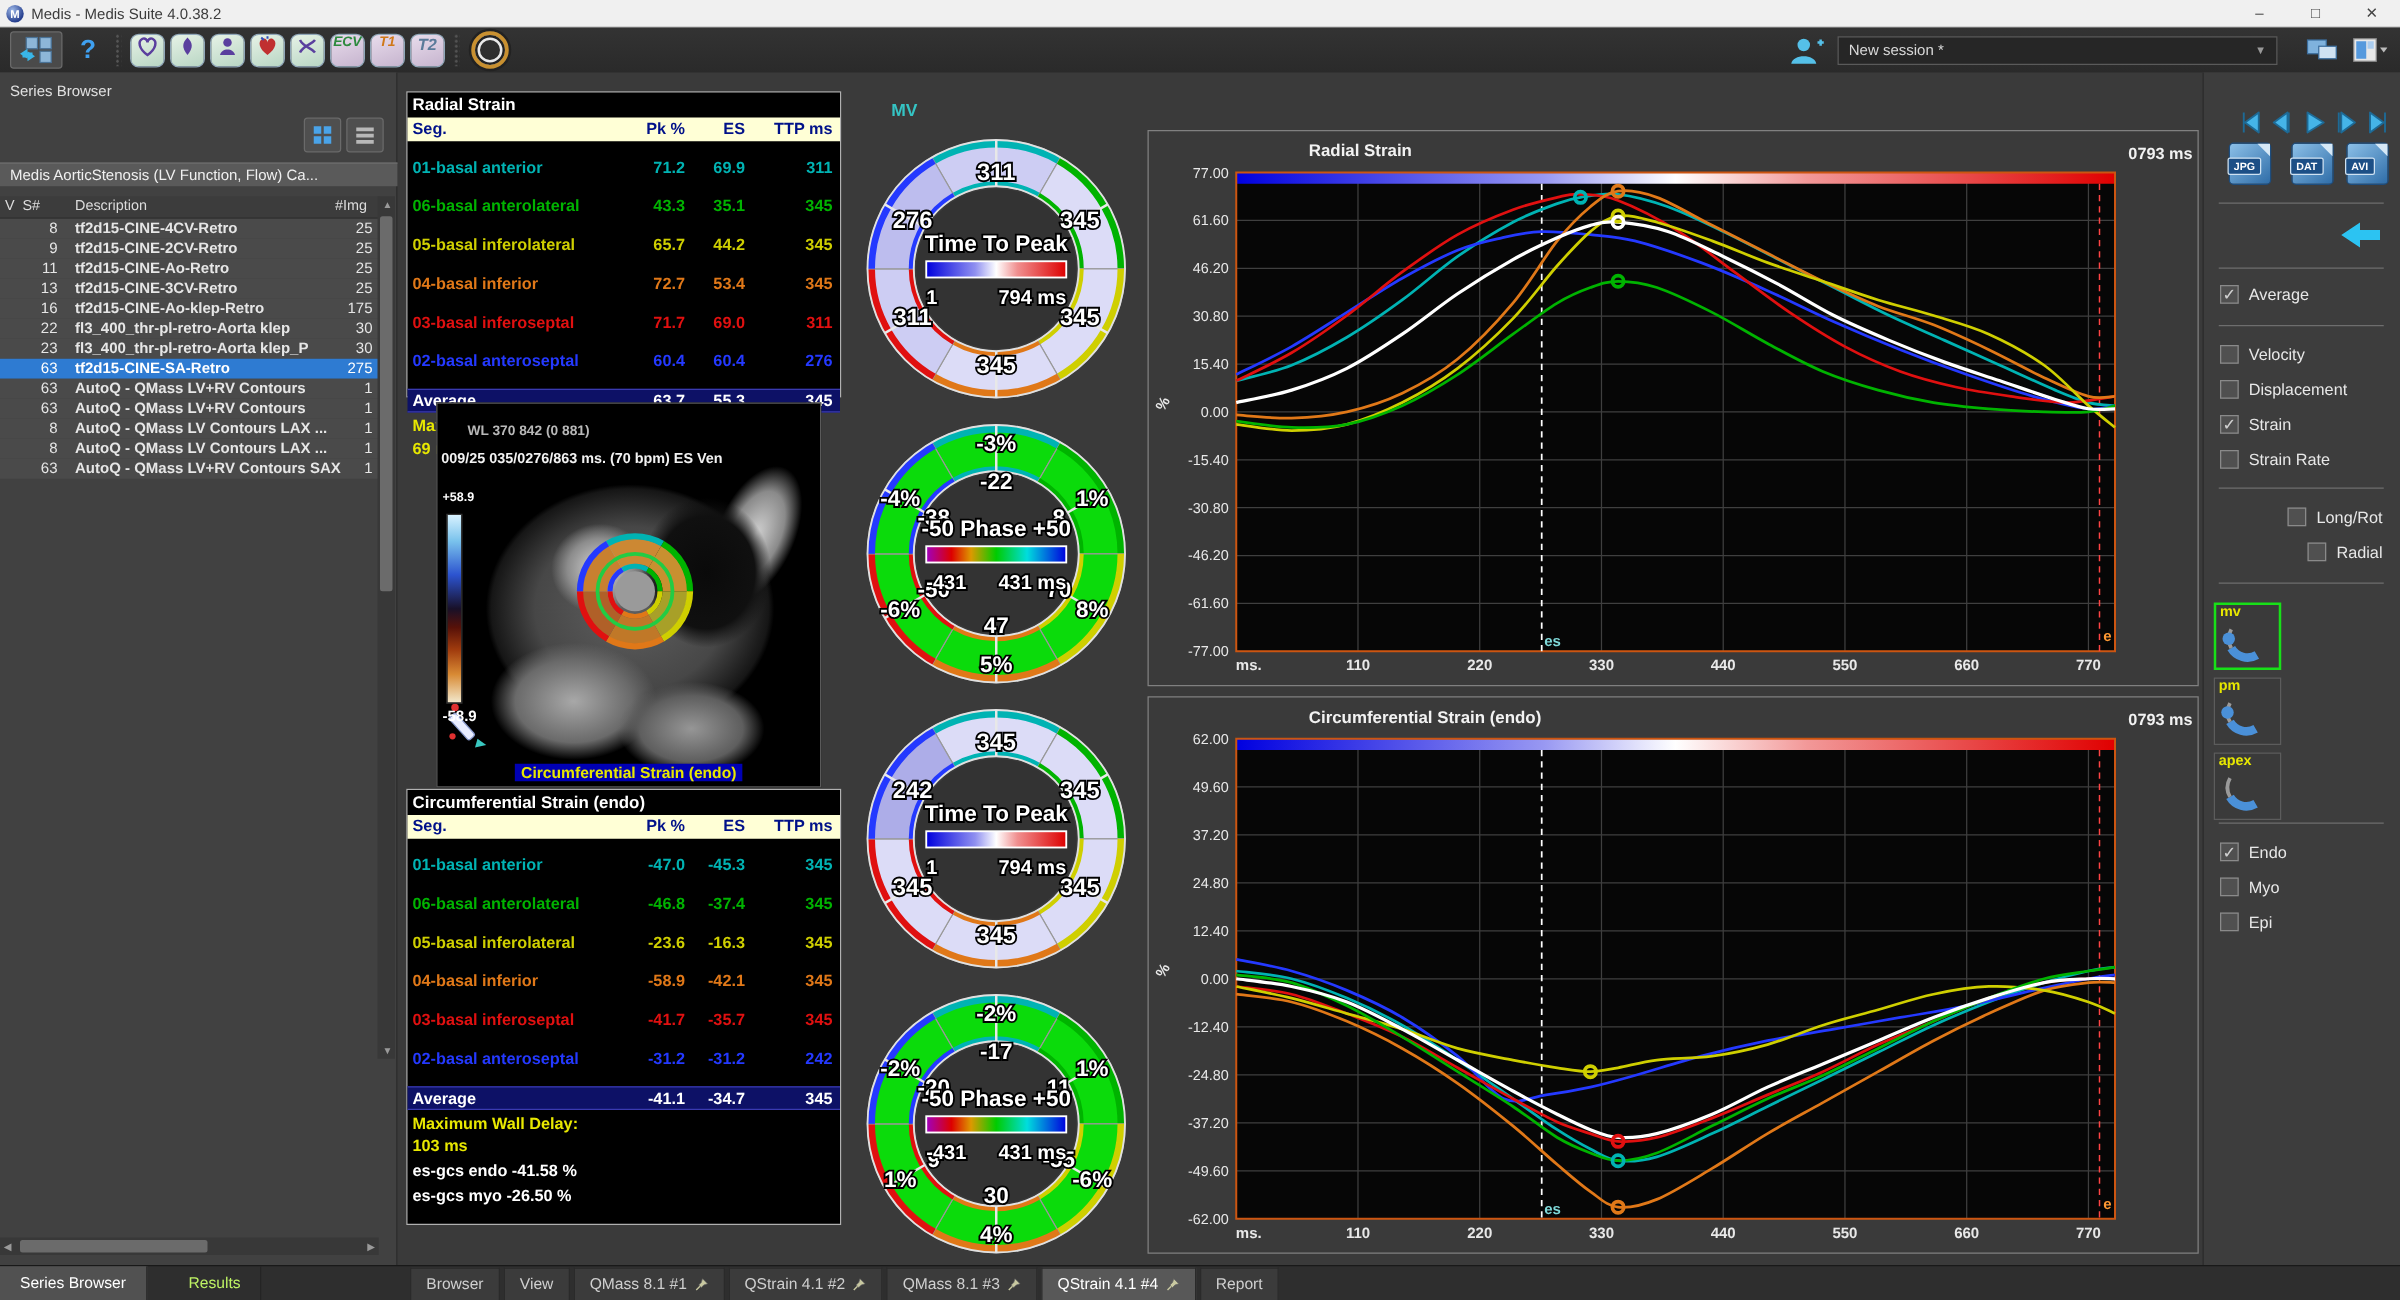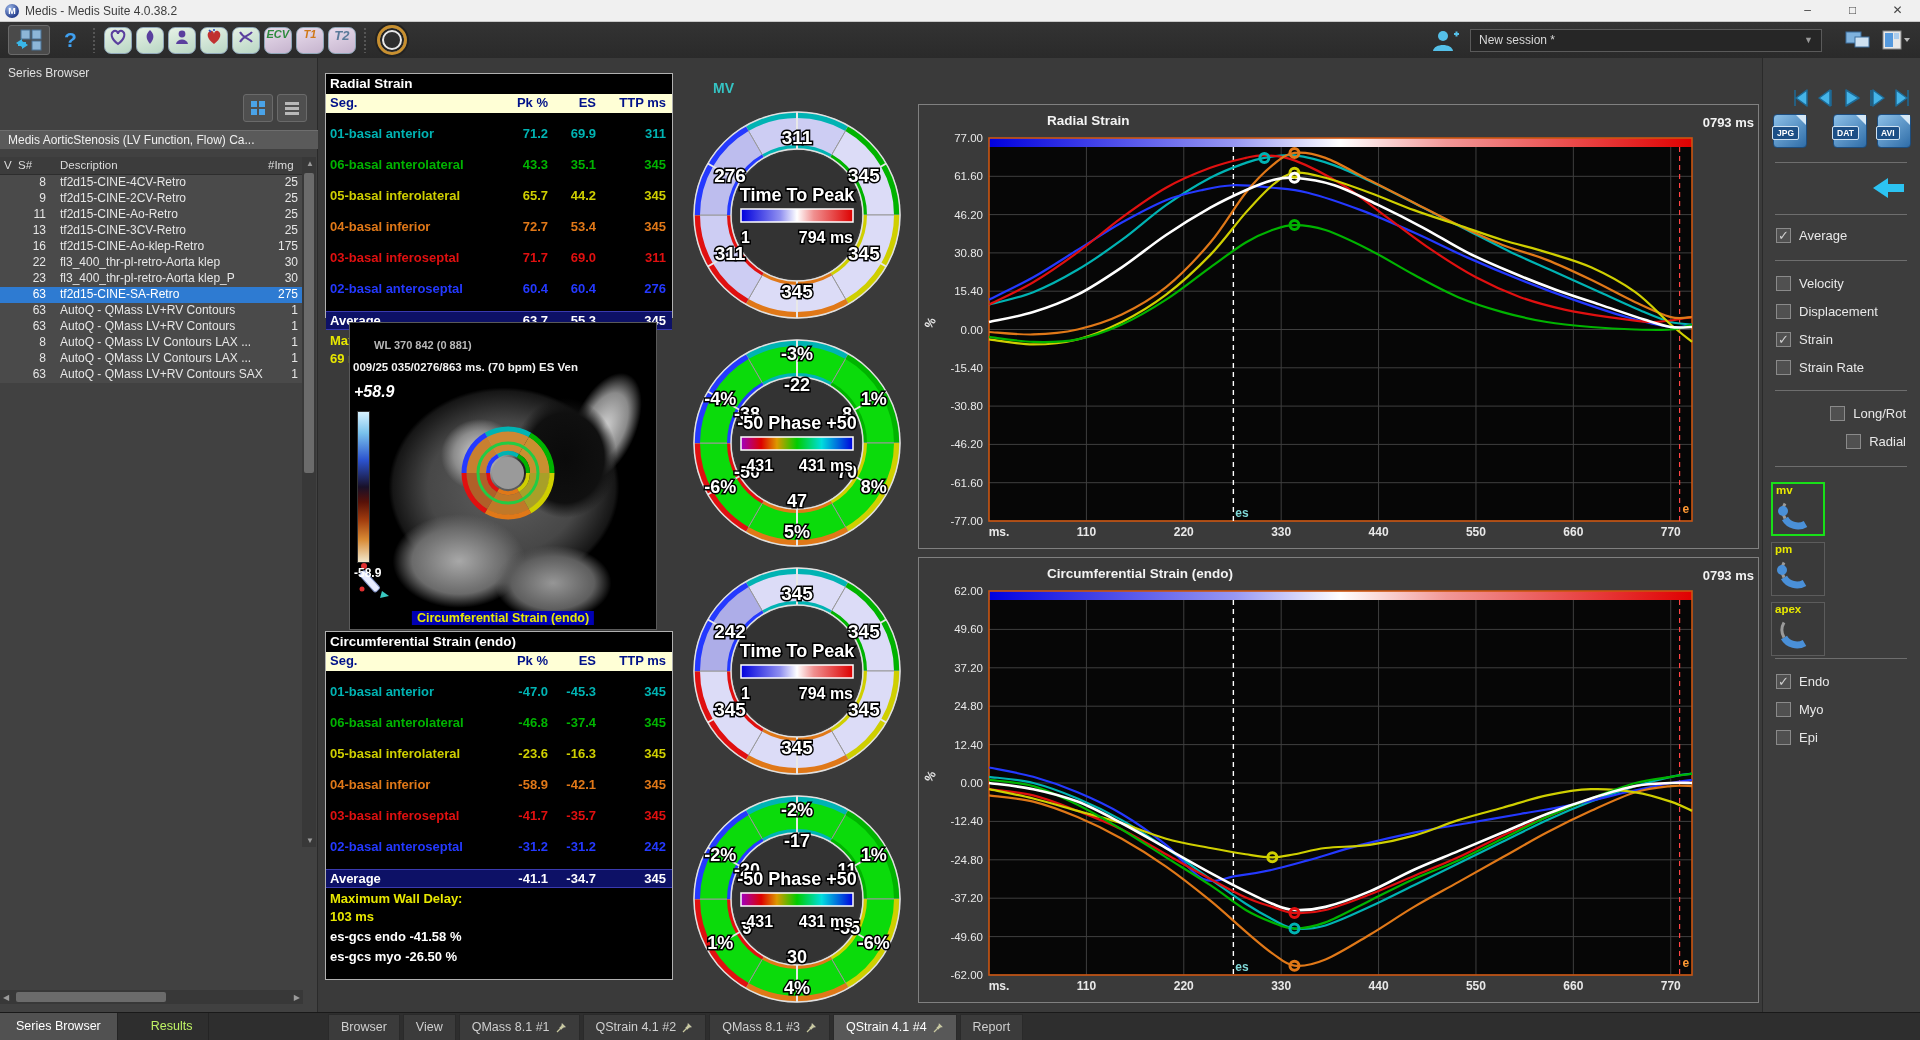"JPG" div.exp-btn { left: 10px -> 20px }
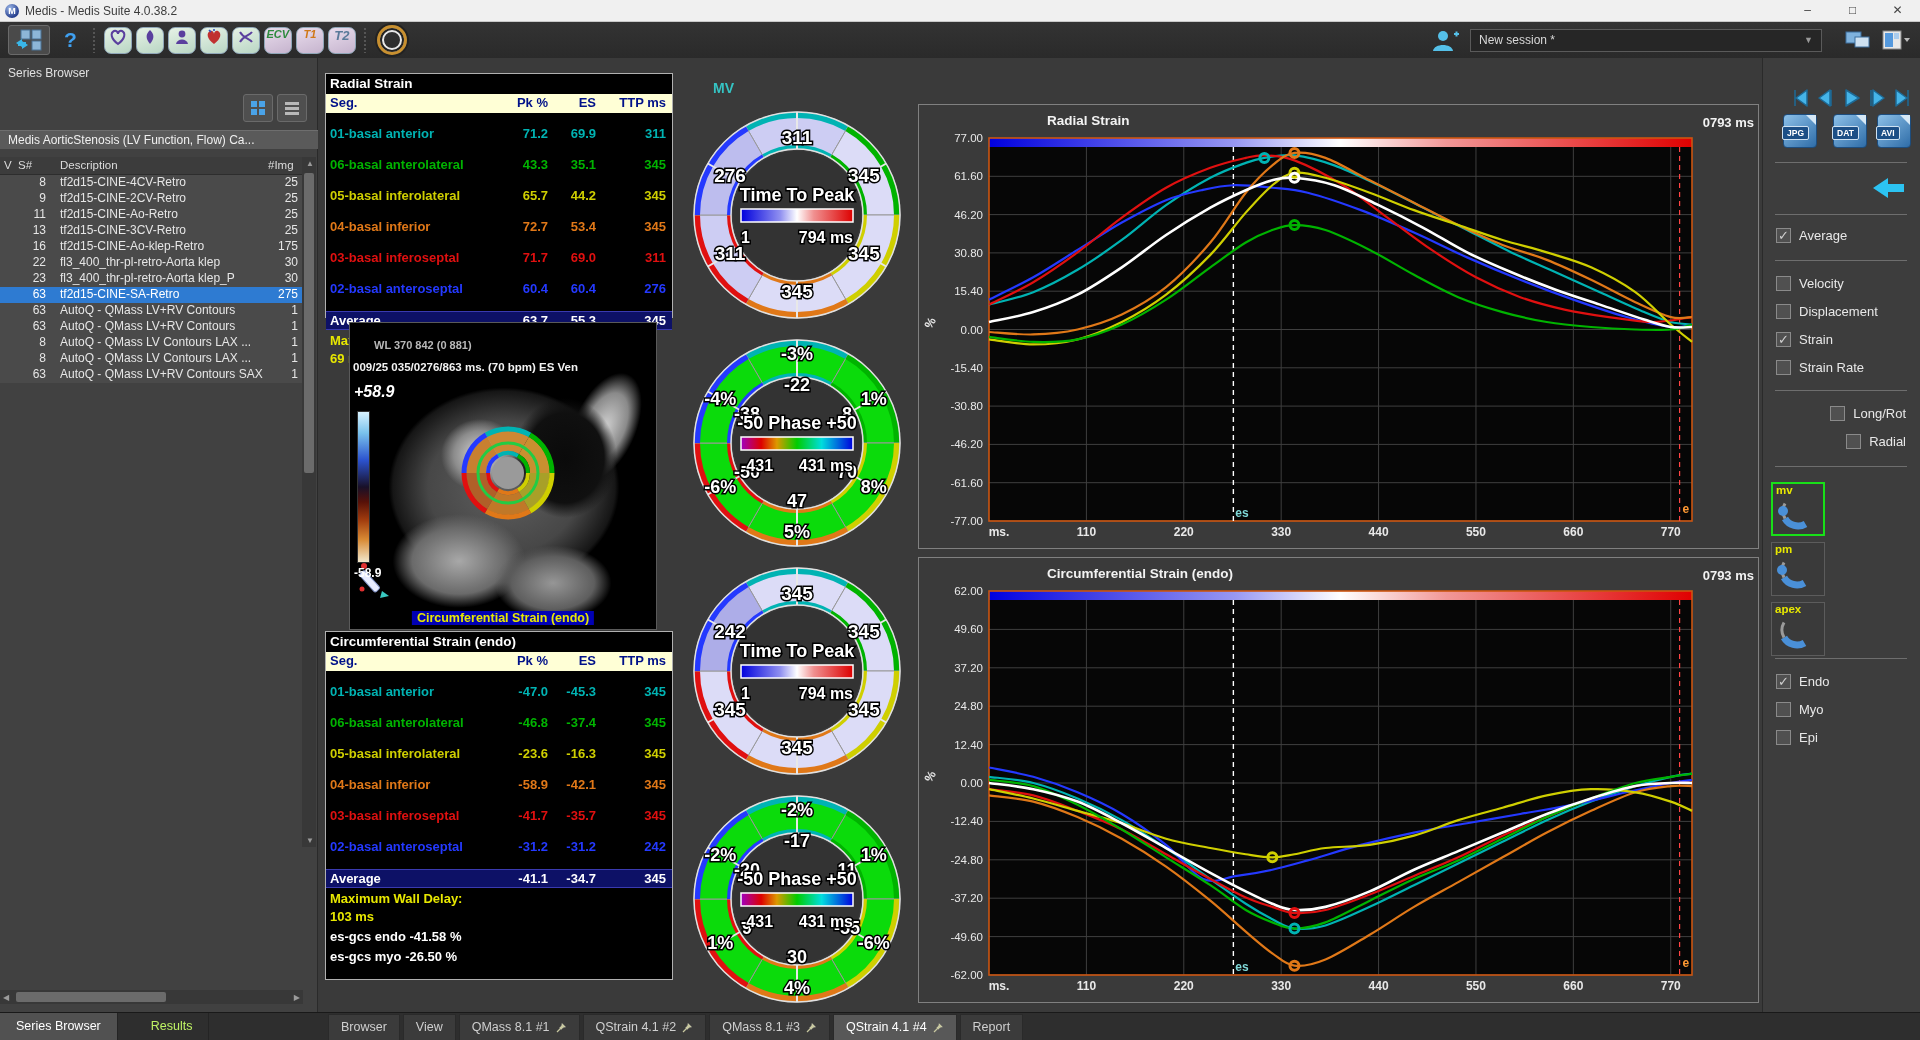"tf2d15-CINE-4CV-Retro" .s-row .c-d { font-weight: none -> bold }
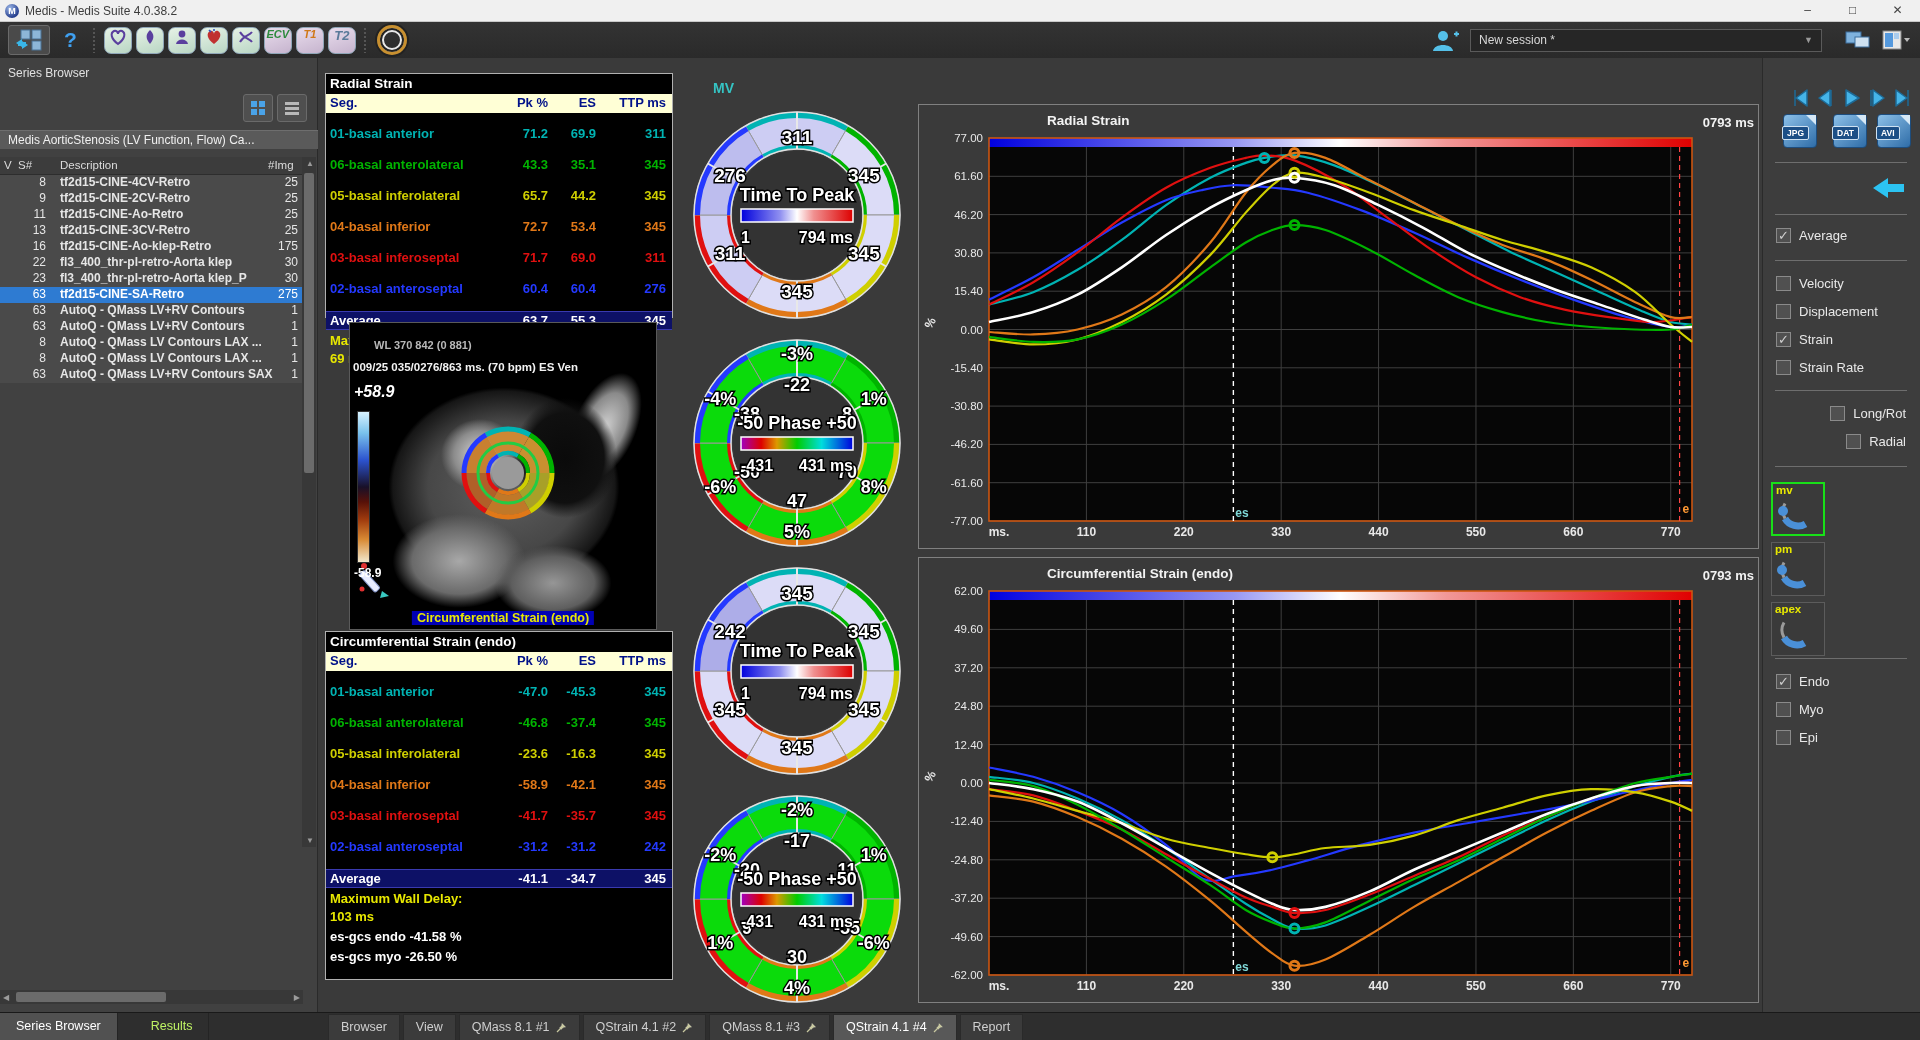"+58.9" #v-cbmax { font-size: 16px -> 10px; font-style: italic -> none; top: 60px -> 70px }
